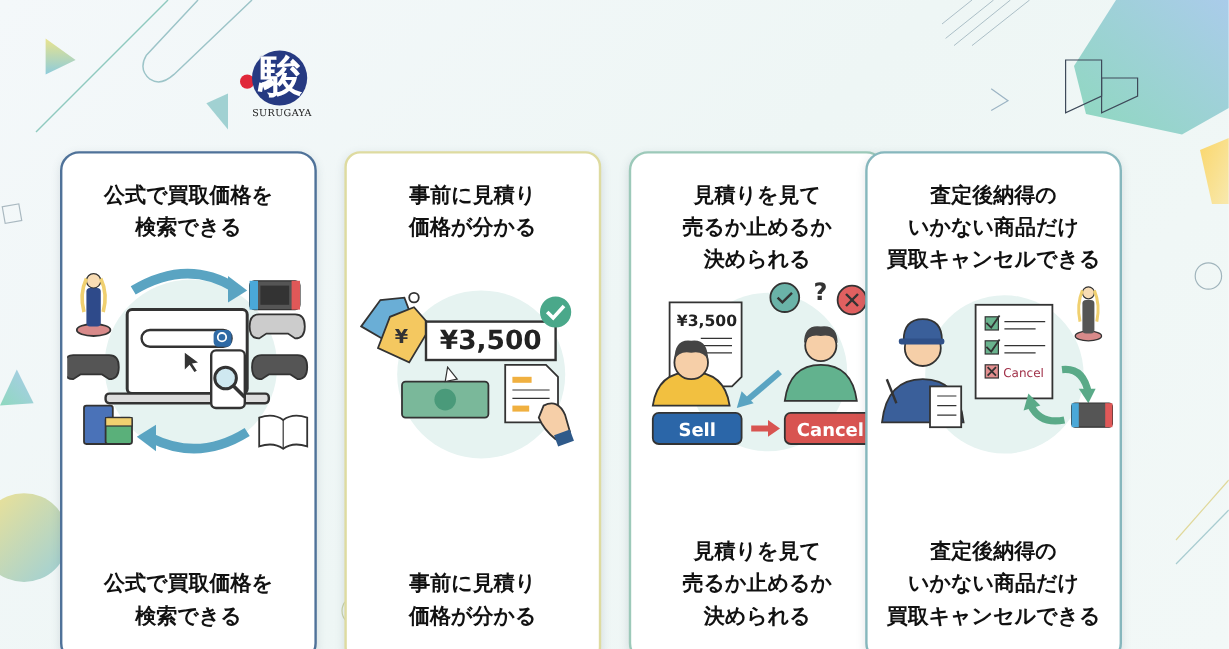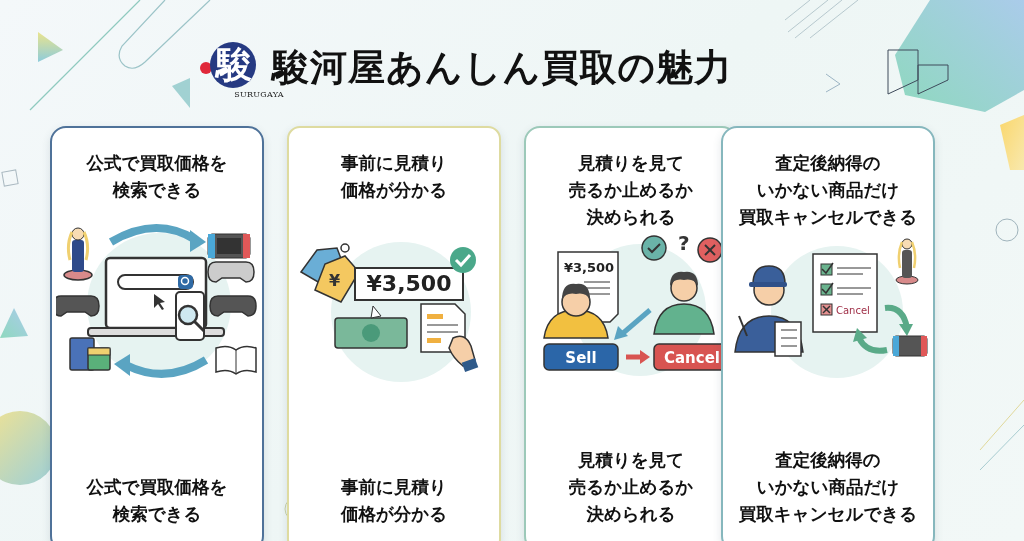"駿河屋あんしん買取の魅力" h1.title { html: <h1>駿河屋あんしん買取の魅力</h1> -> none }
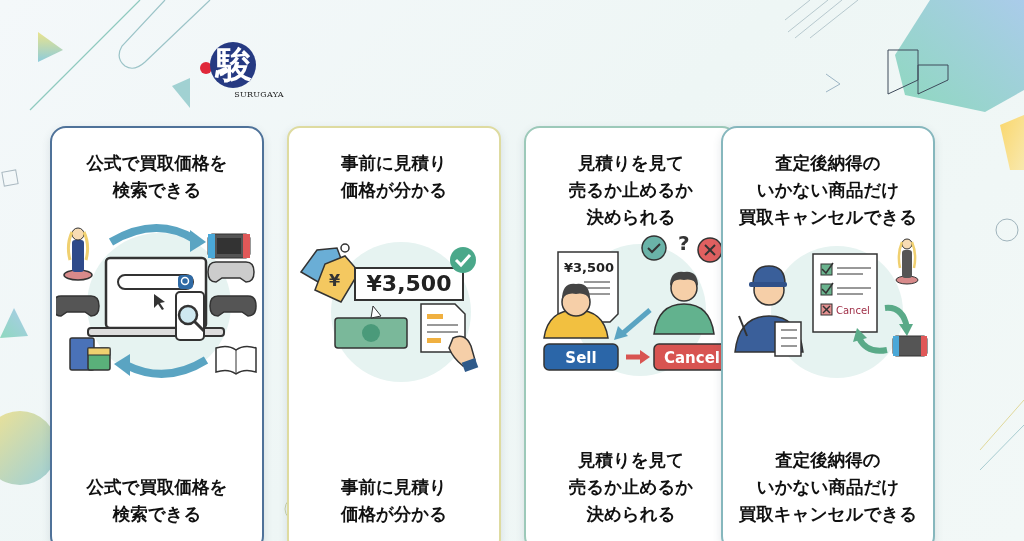"SURUGAYA" .logo-text { margin-left: 24px -> none }
